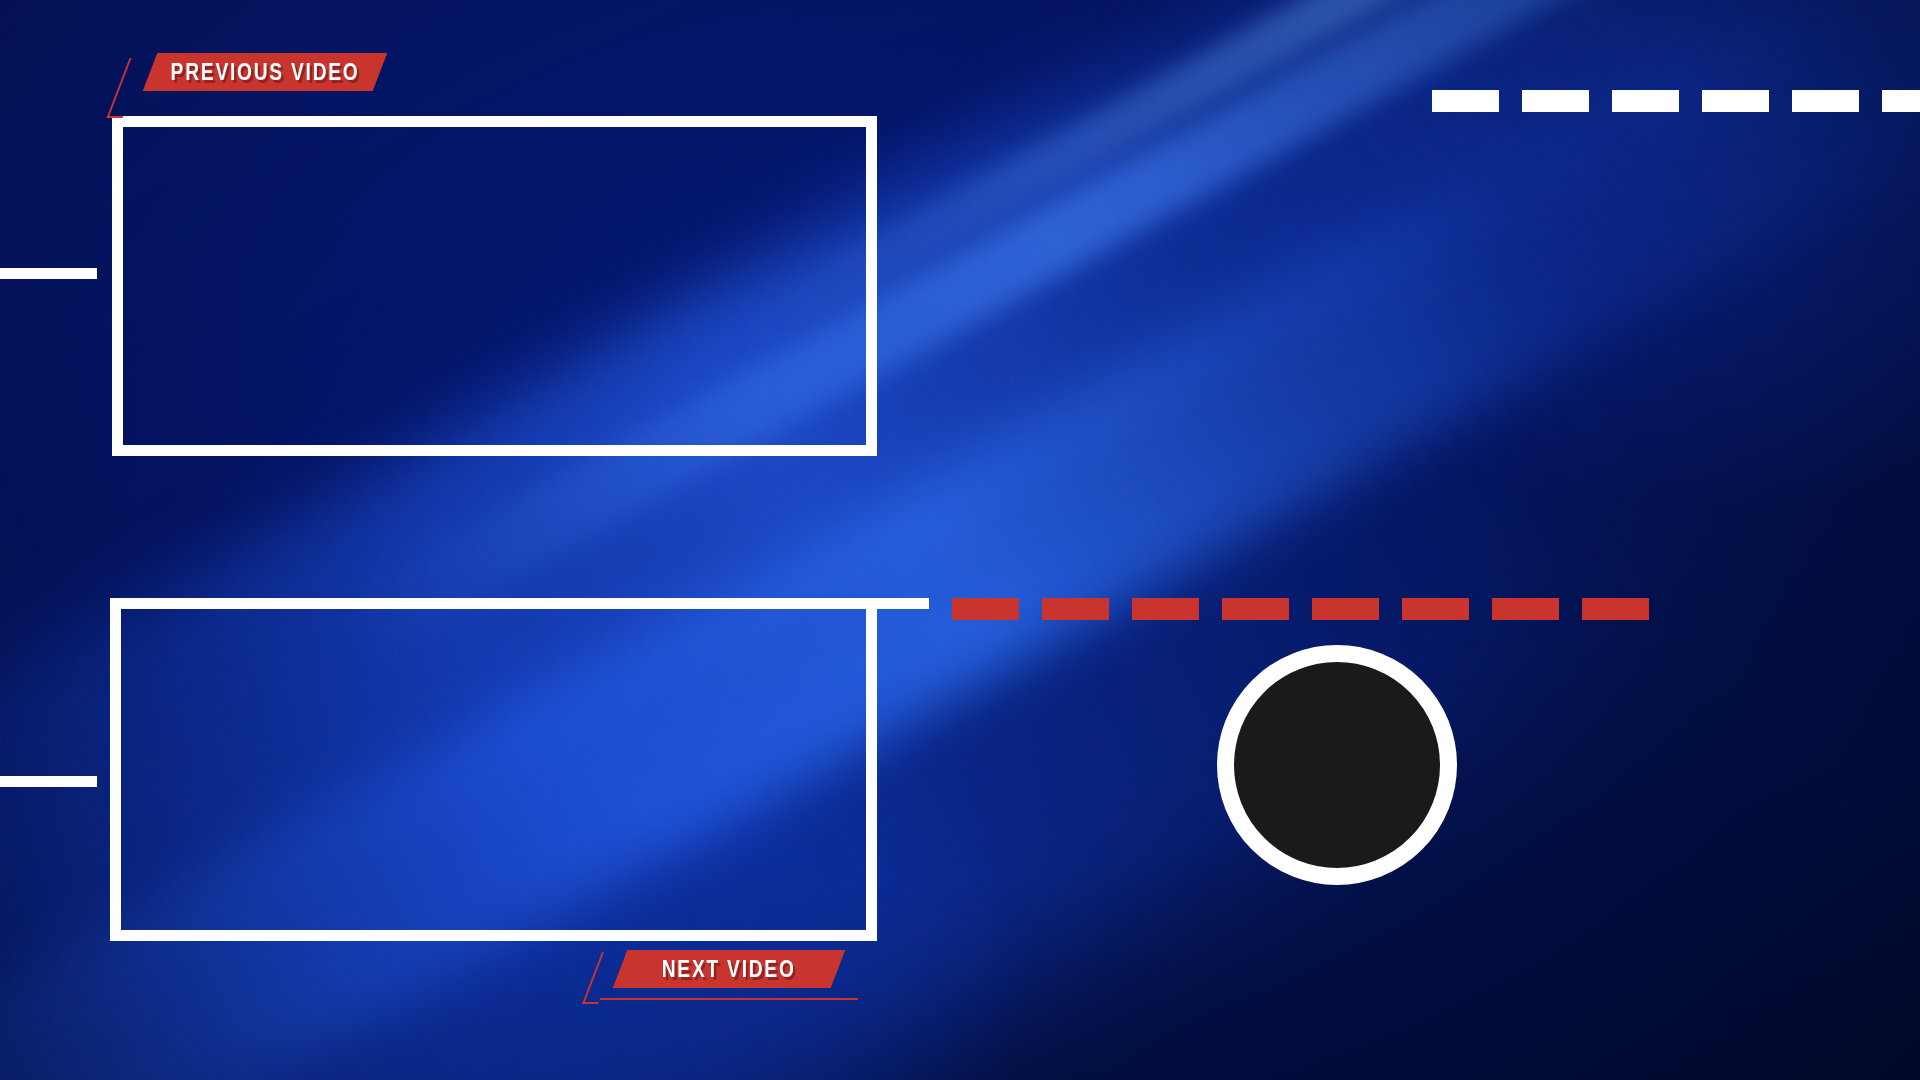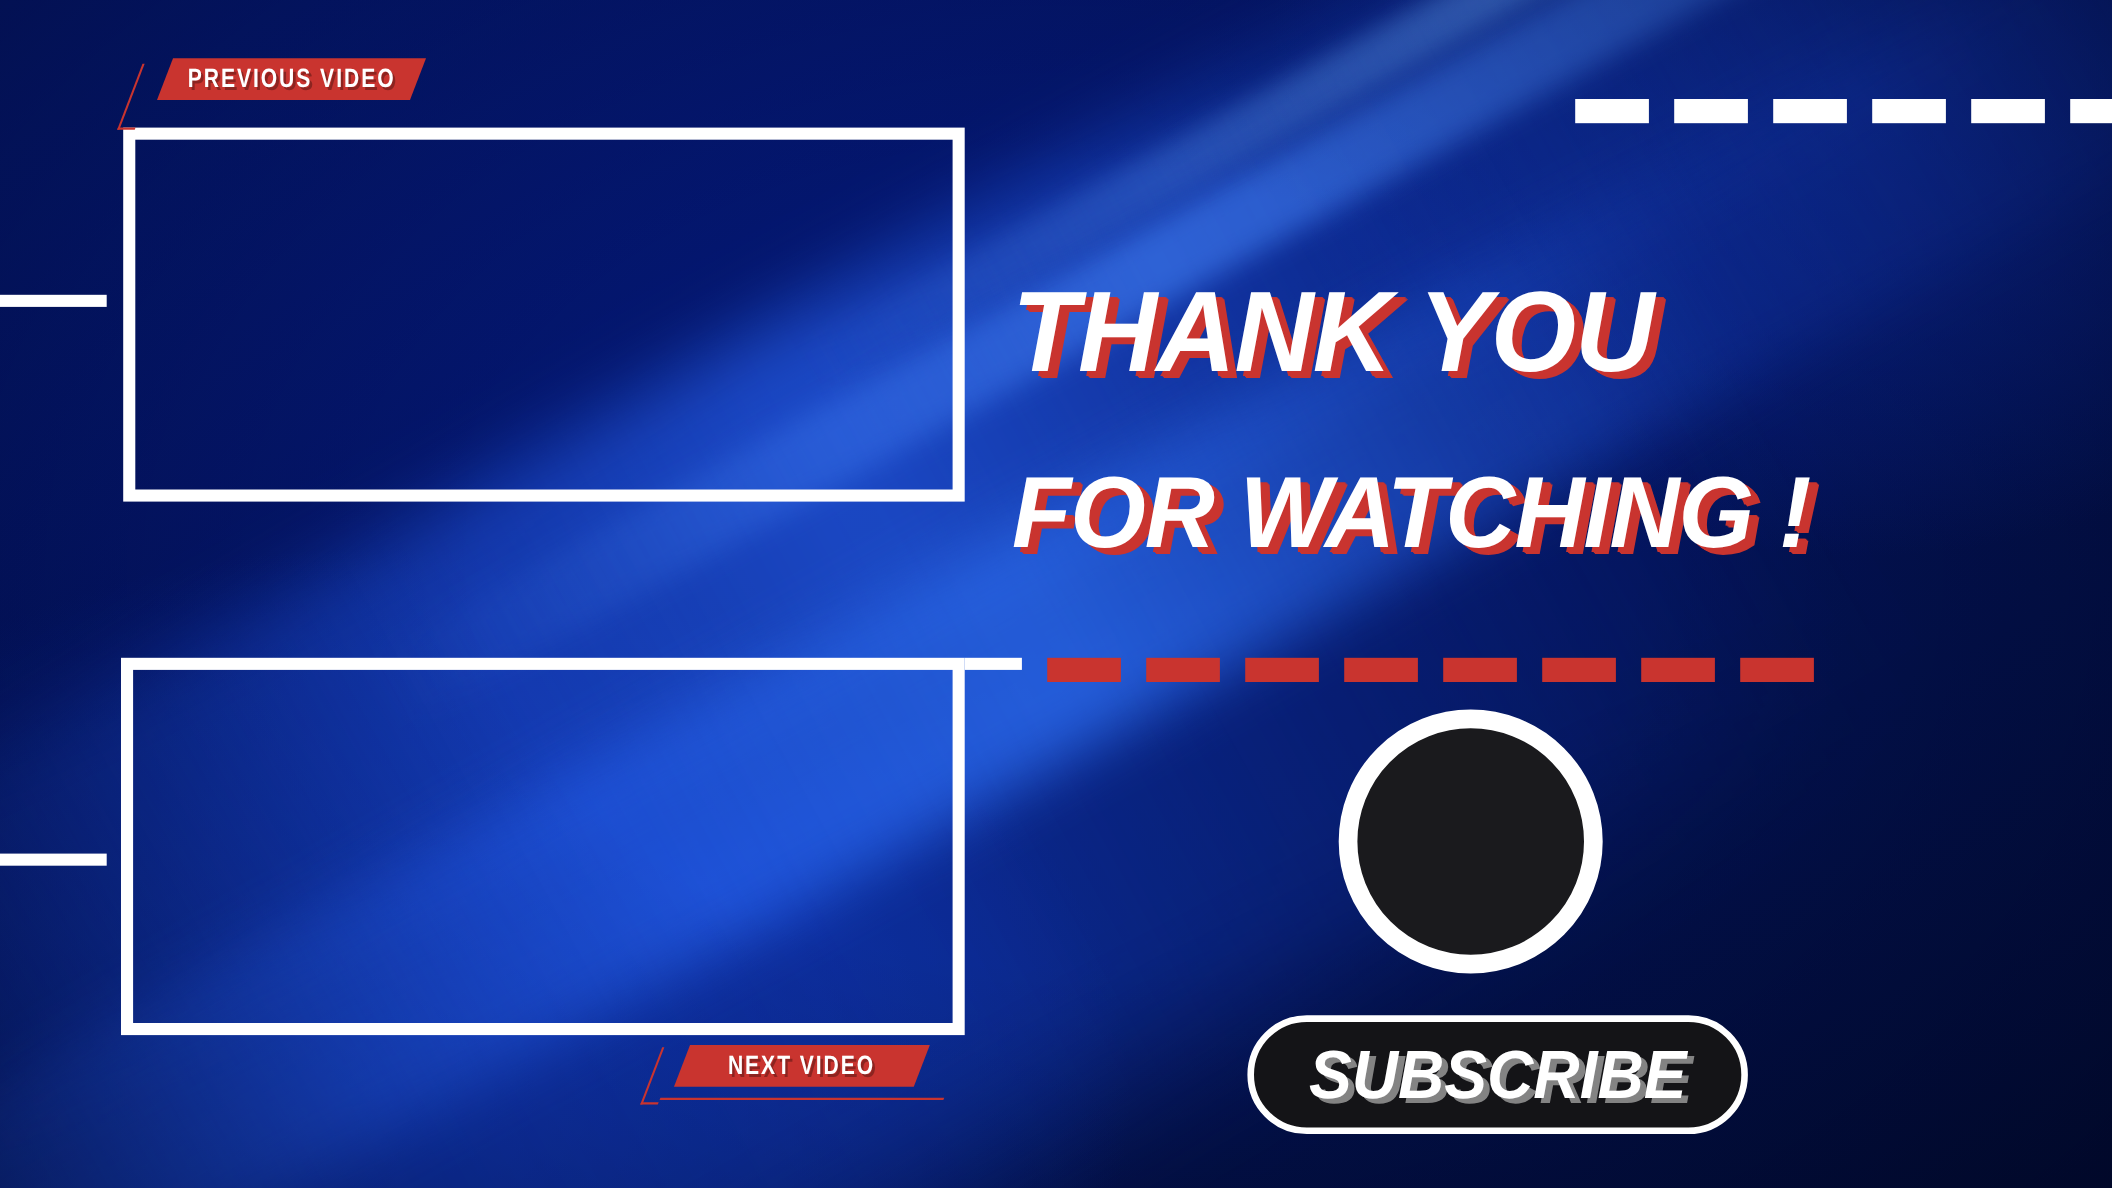"THANK YOU" div { html: <div> <div>THANK YOU</div> <div>FOR WATCHING !</div> </div> -> none }
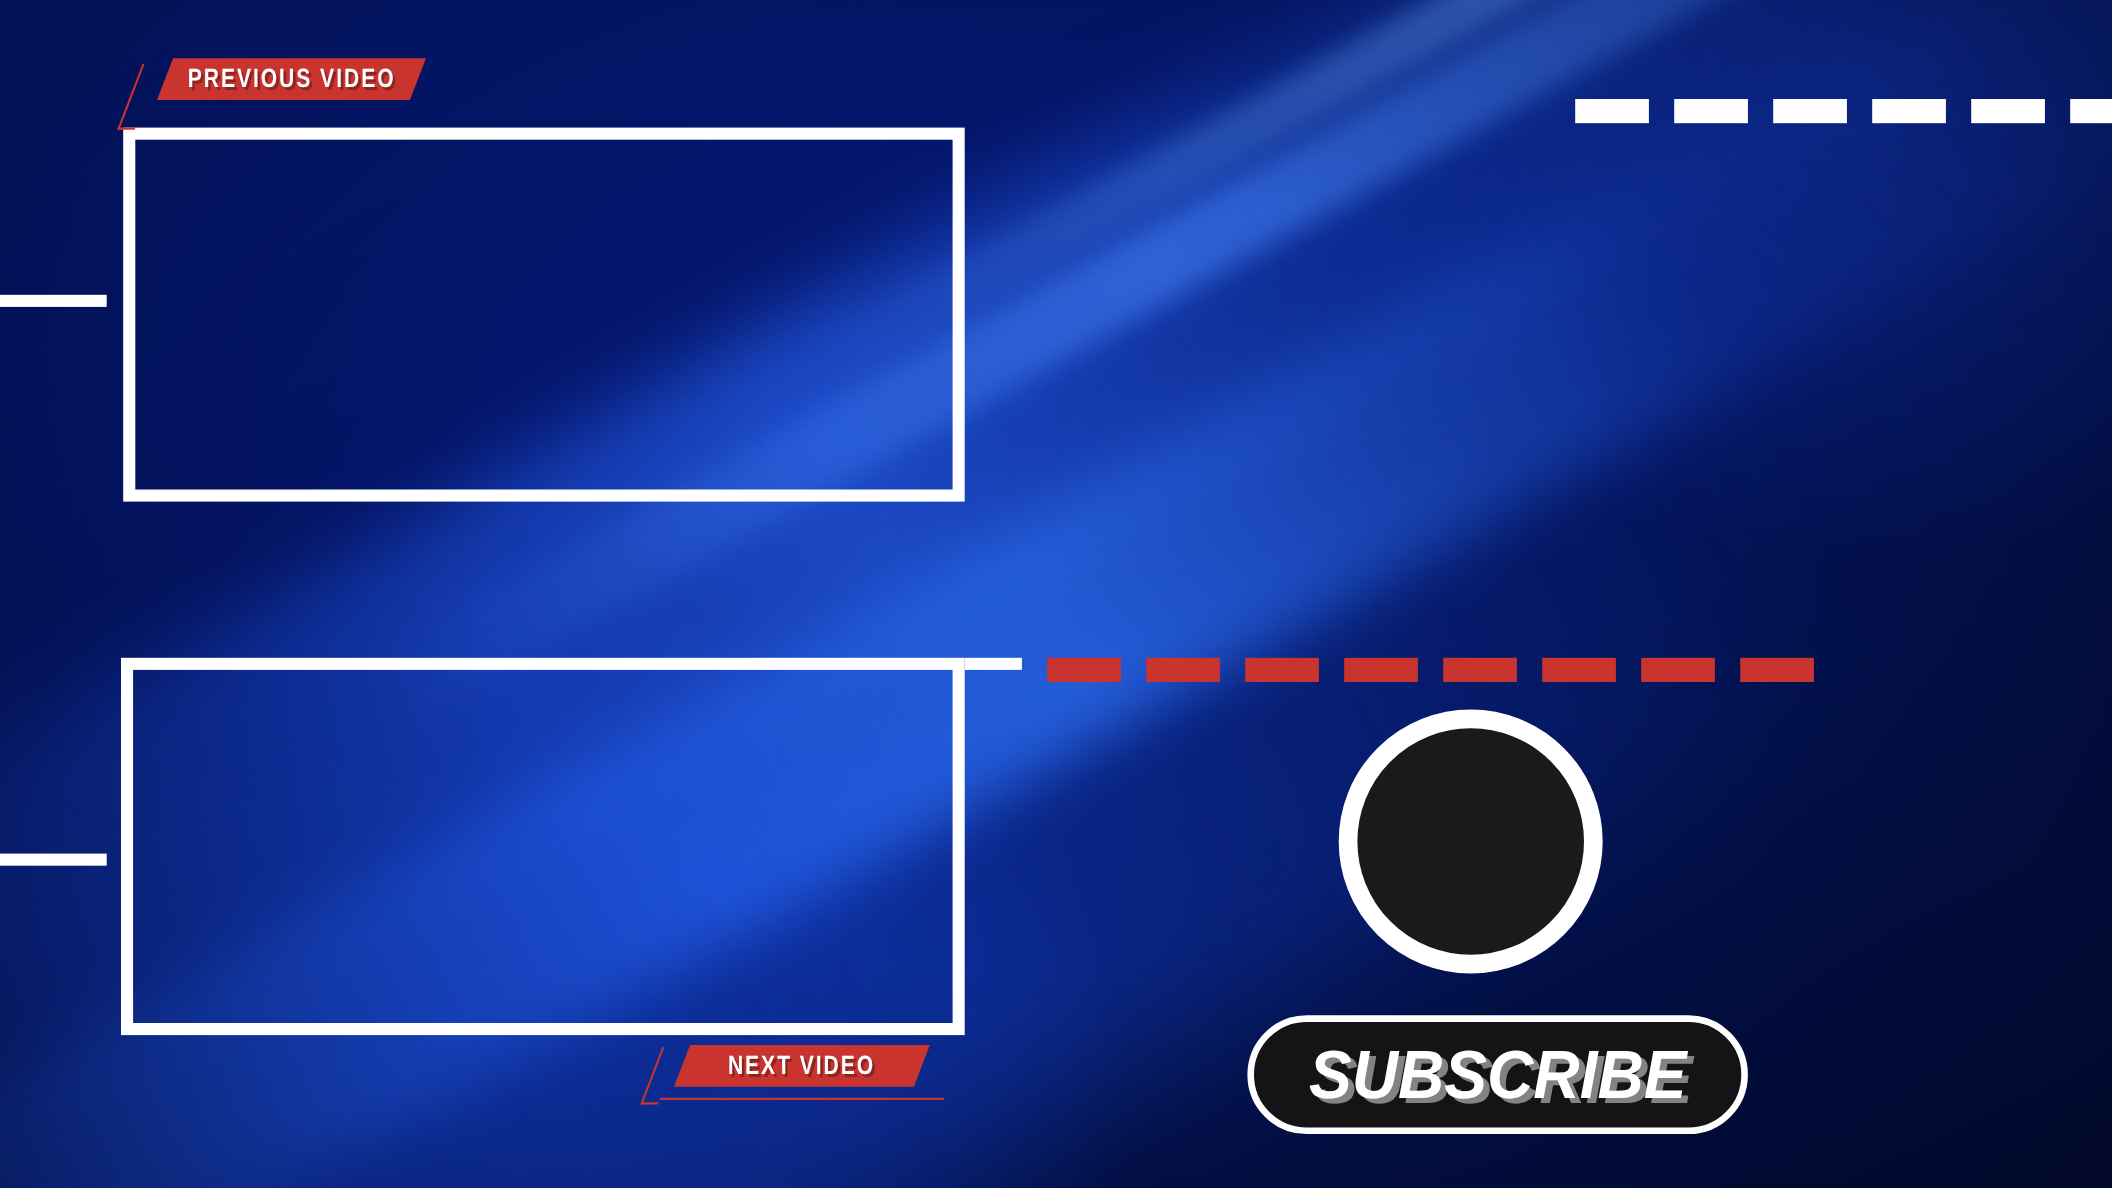"SUBSCRIBE" div { html: <div> <span>SUBSCRIBE</span> </div> -> none }
